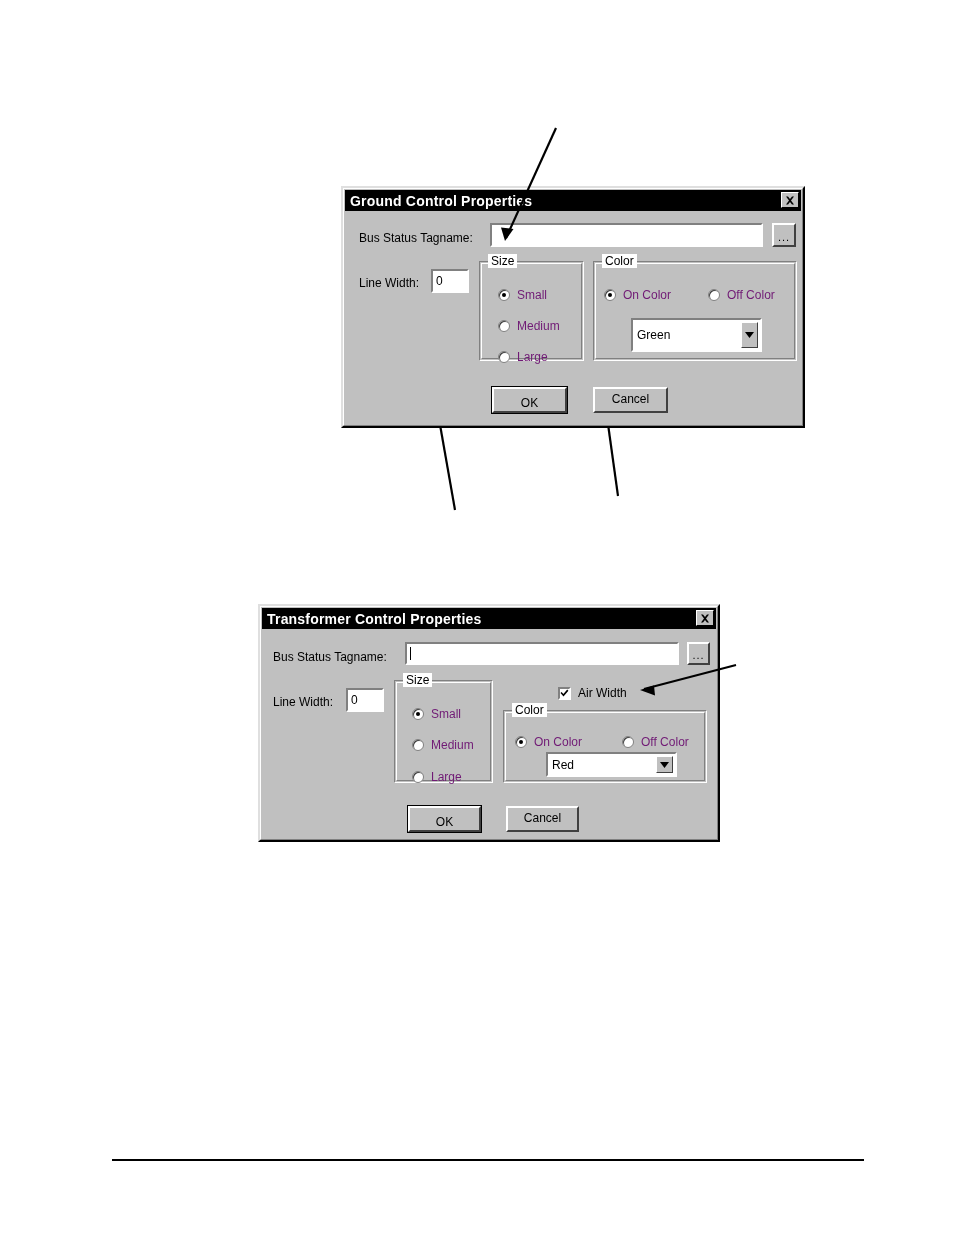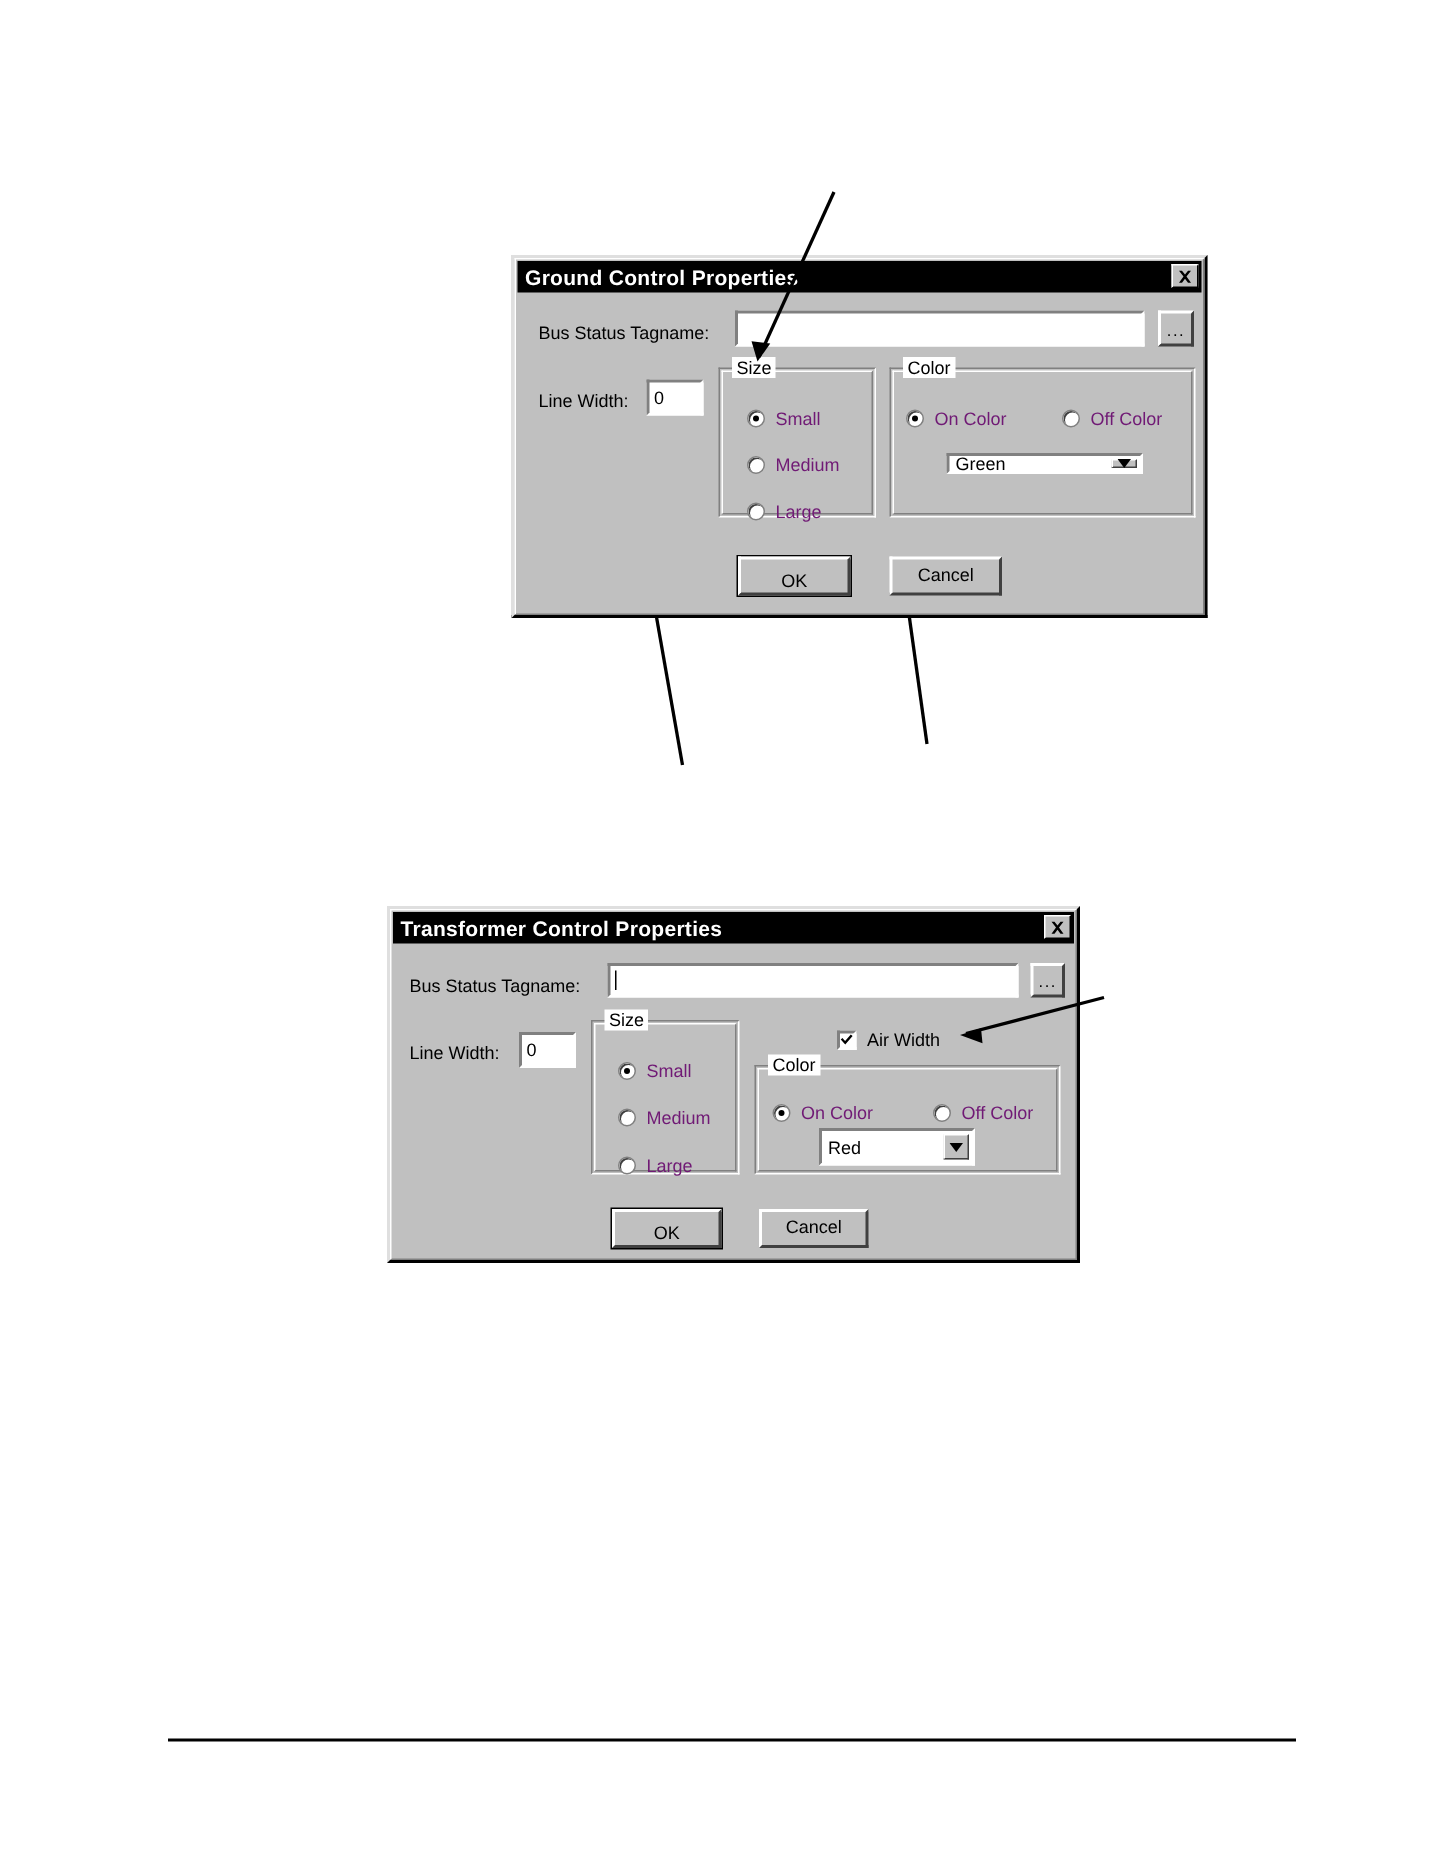"Ground Control Properties" div.dialog { top: 170px -> 186px }
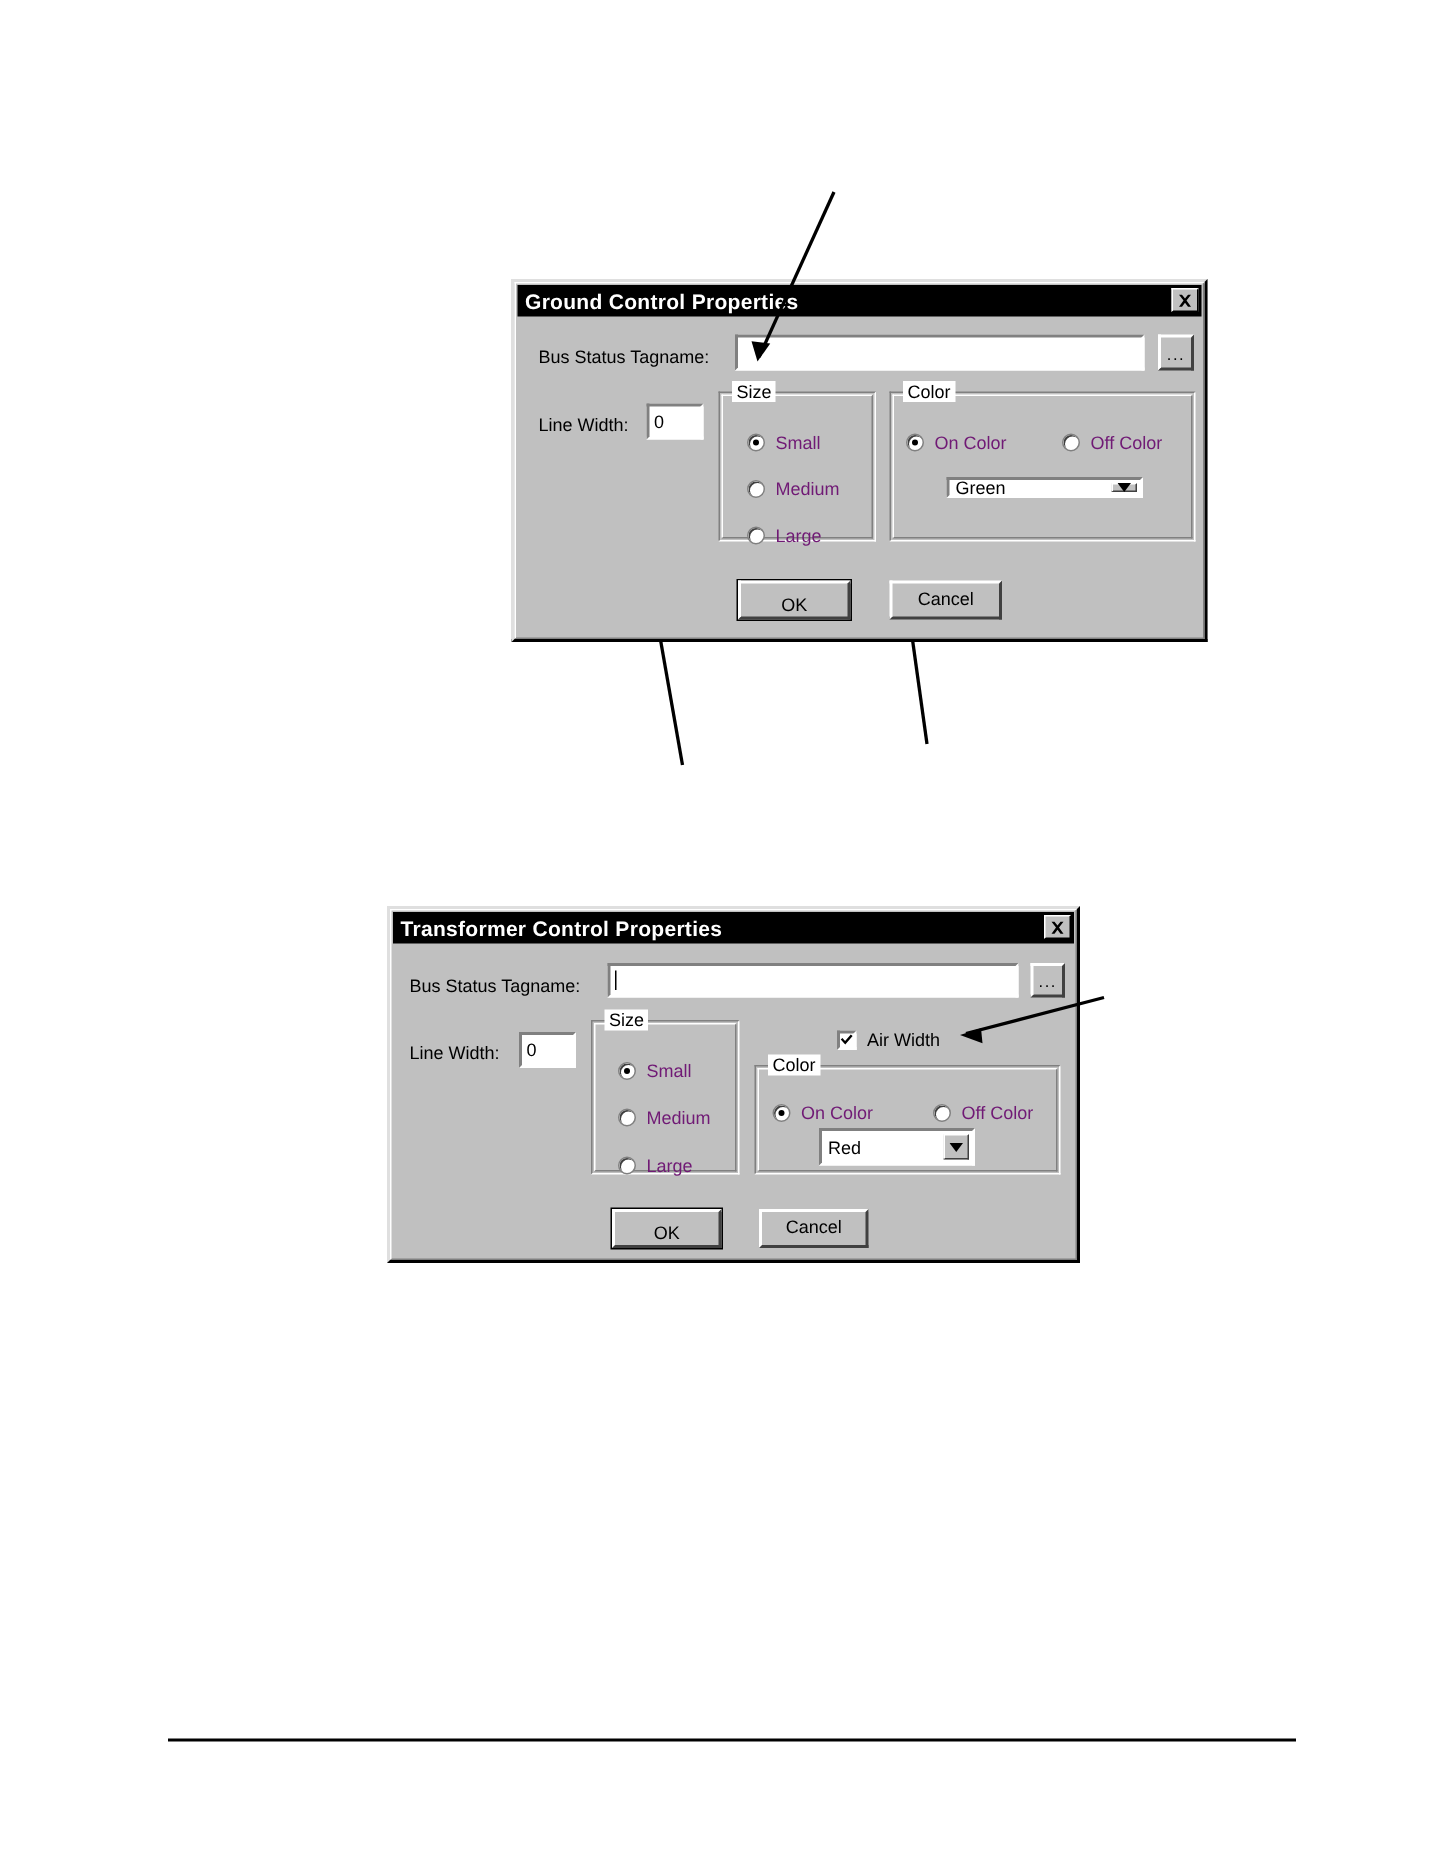"Green" div.combo { height: 14px -> 34px }
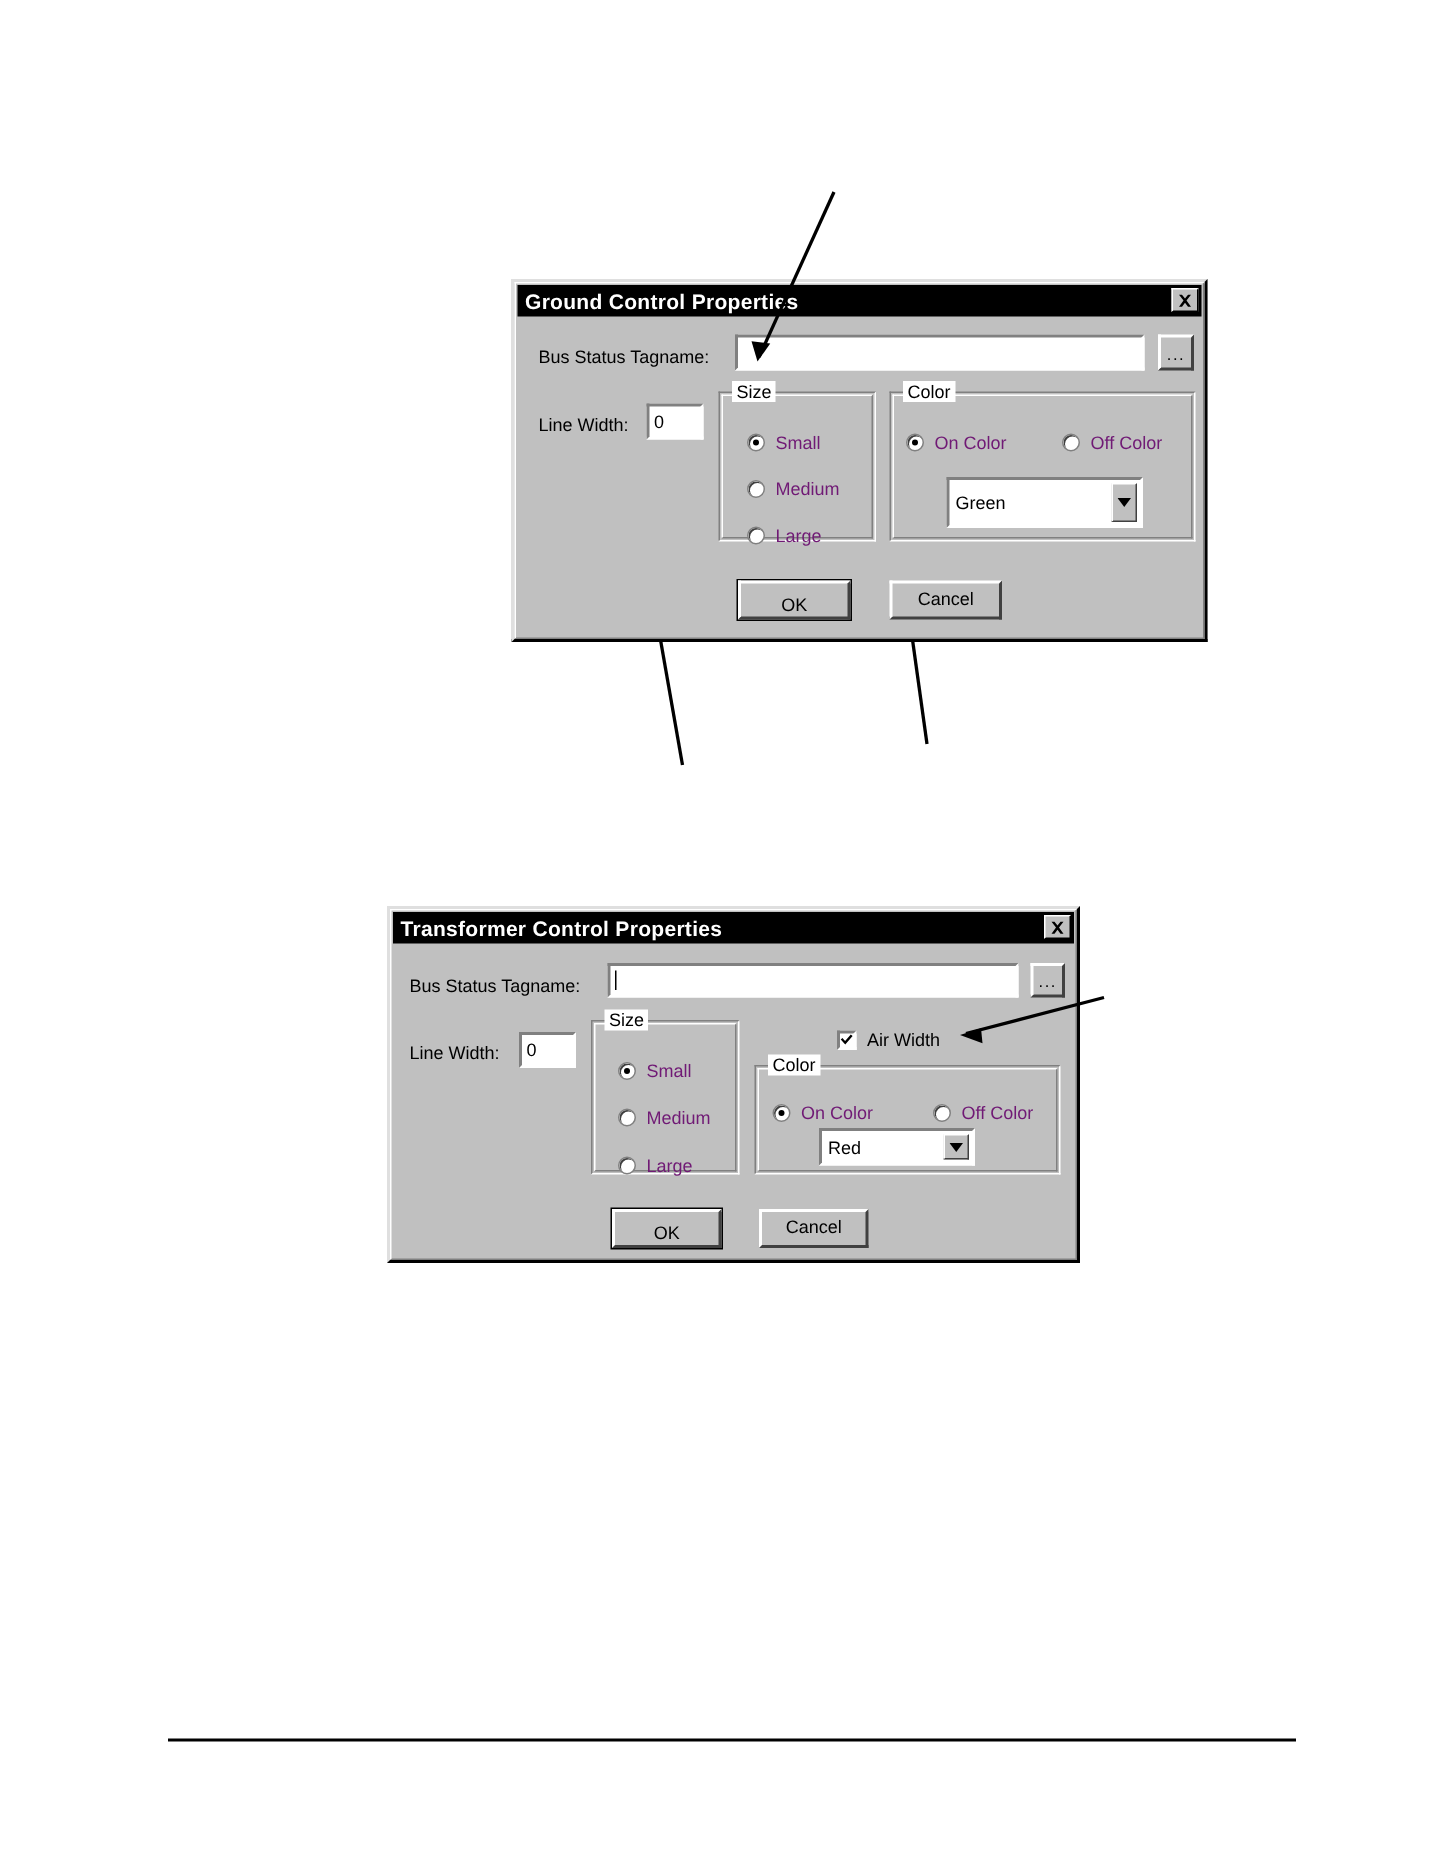"Red" div.combo { width: 104px -> 131px }
